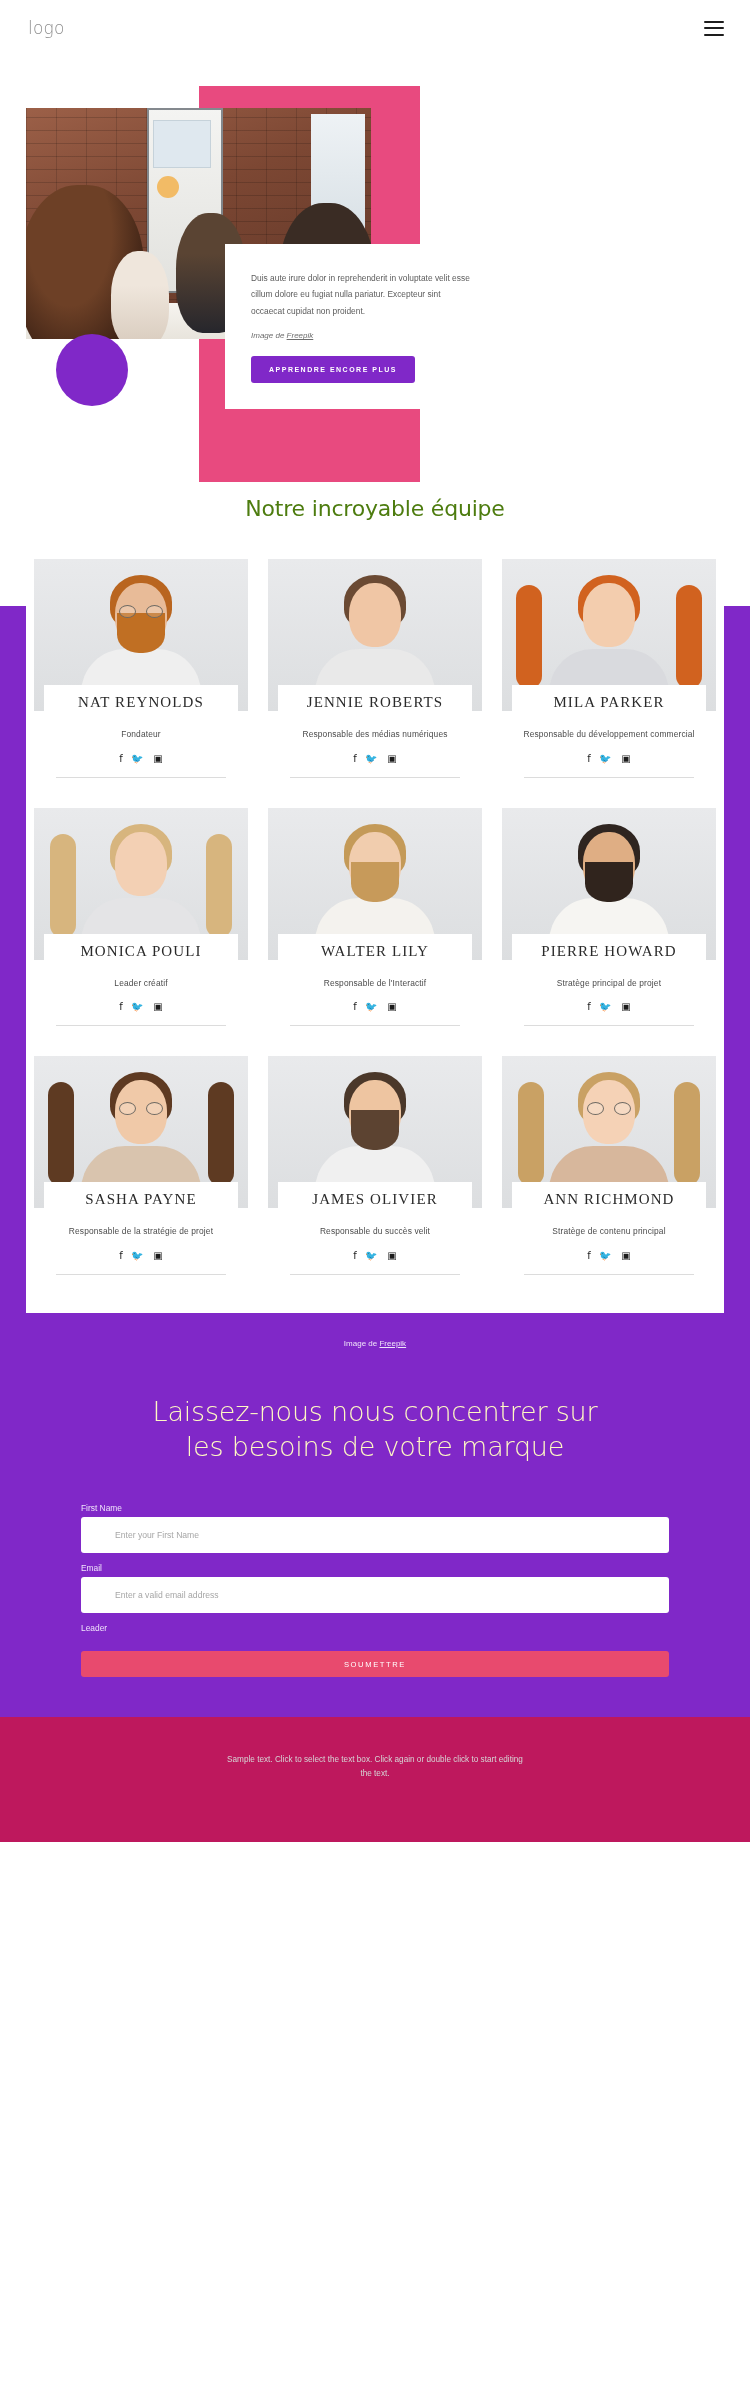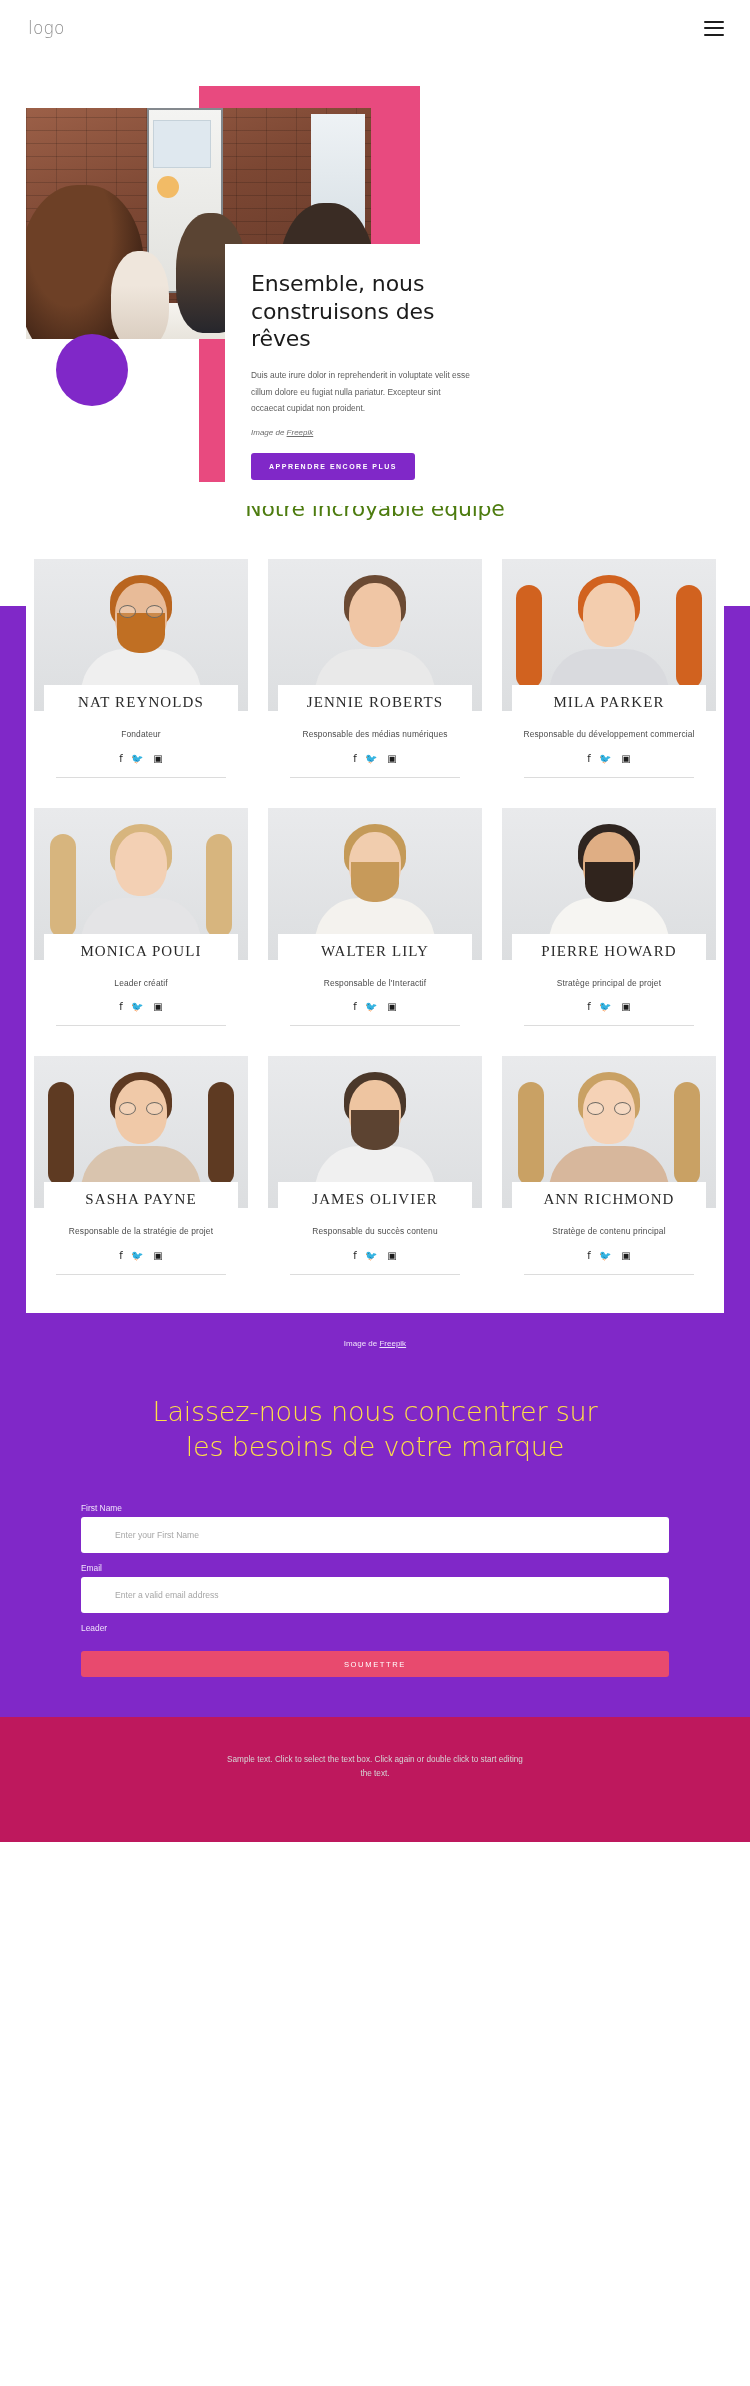"Ensemble, nous construisons des rêves" h1.hero-title { html: <h1>Ensemble, nous construisons des rêves</h1> -> none }
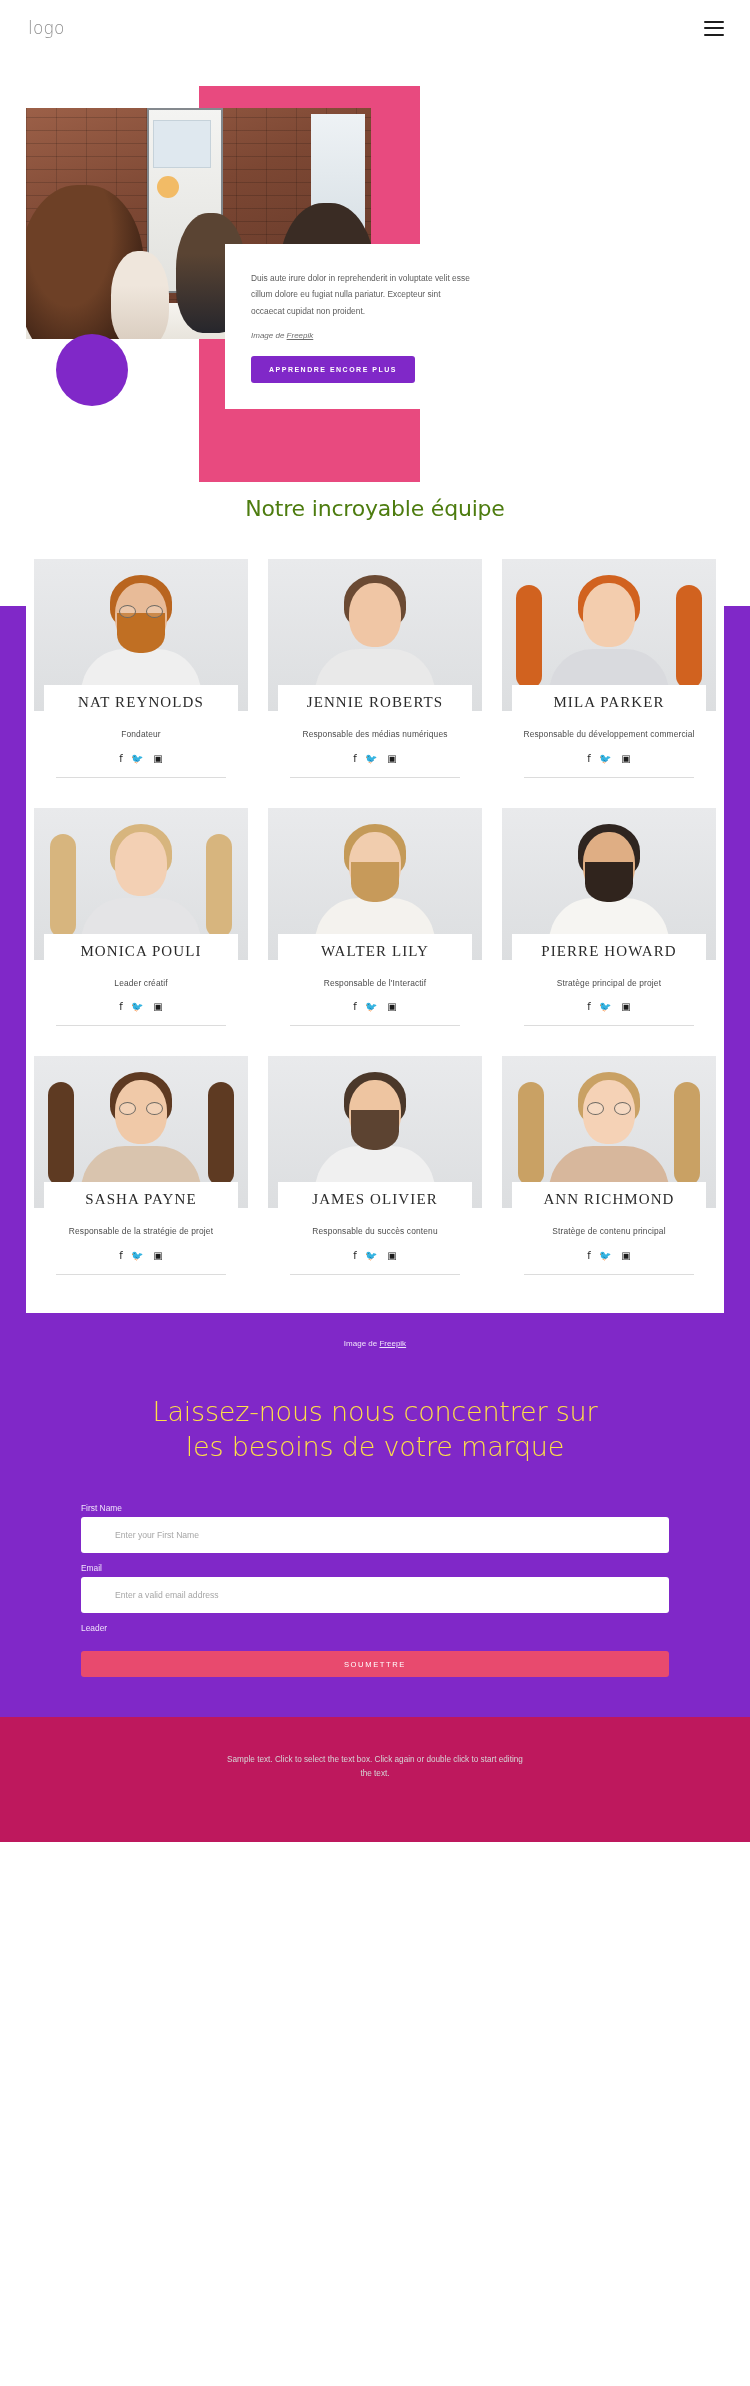"Responsable du succès contenu" div.member-role { text: contenu -> velit }
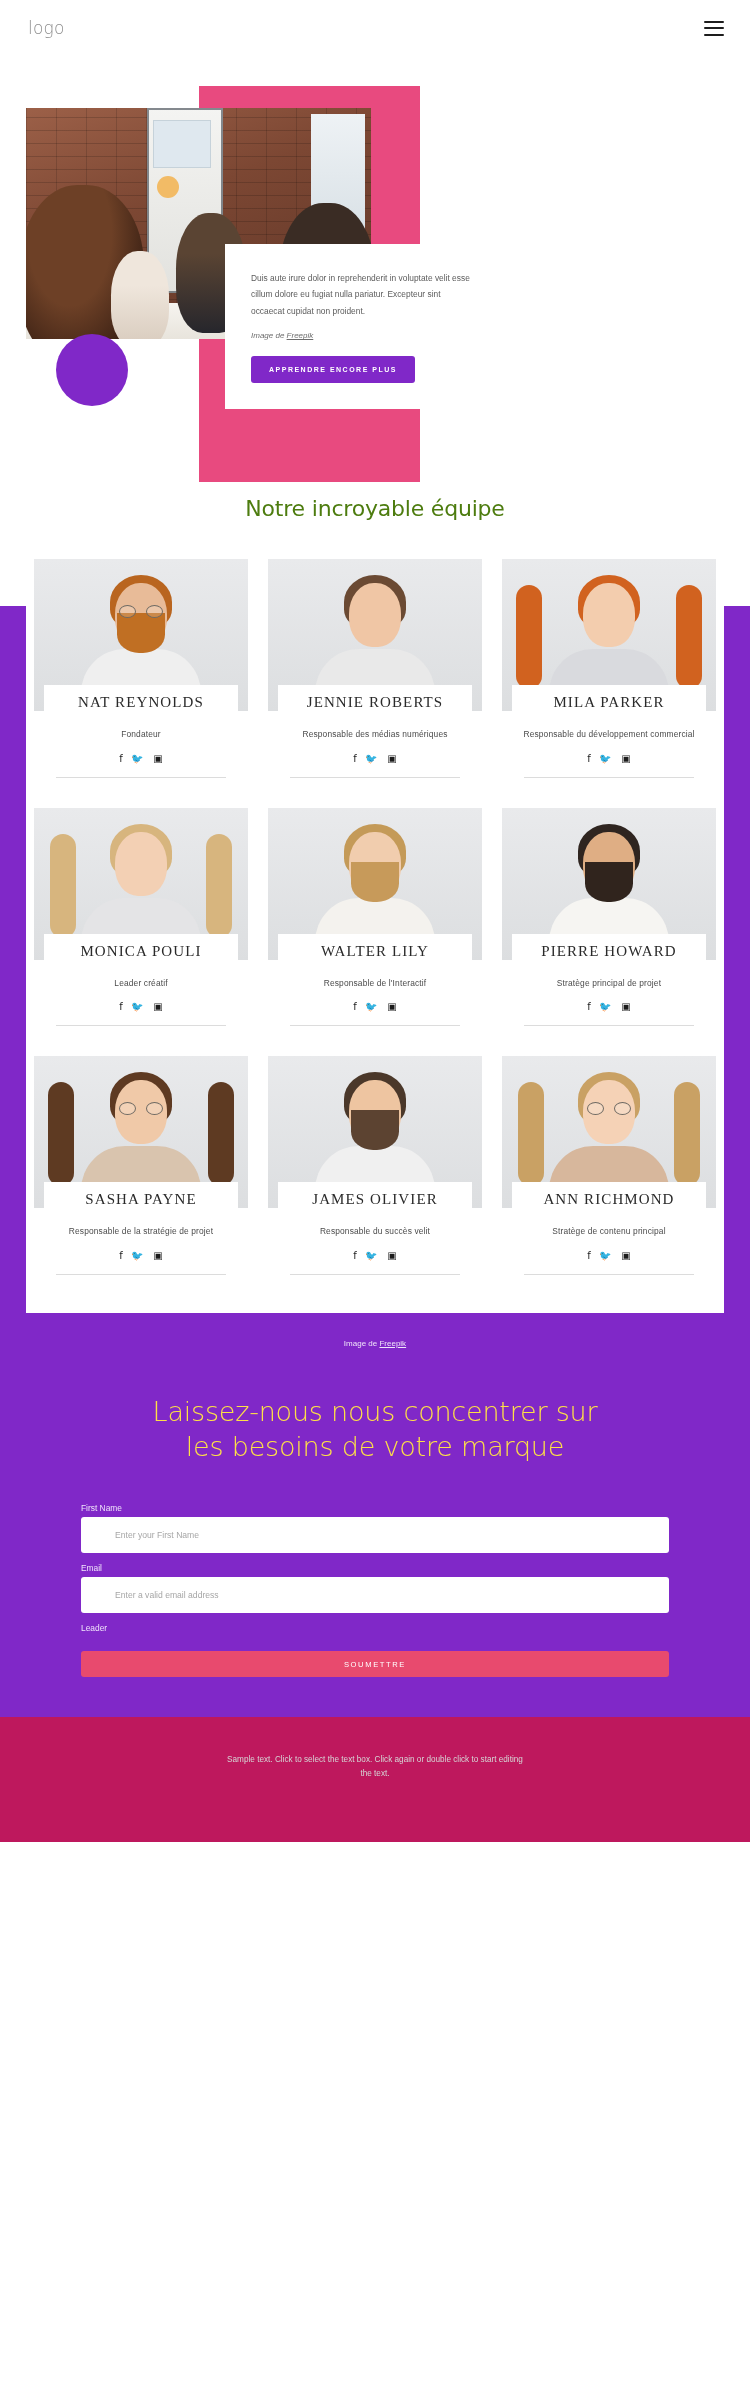"Laissez-nous nous concentrer sur les" .contact-title { color: #fde047 -> #fef9c3 }
